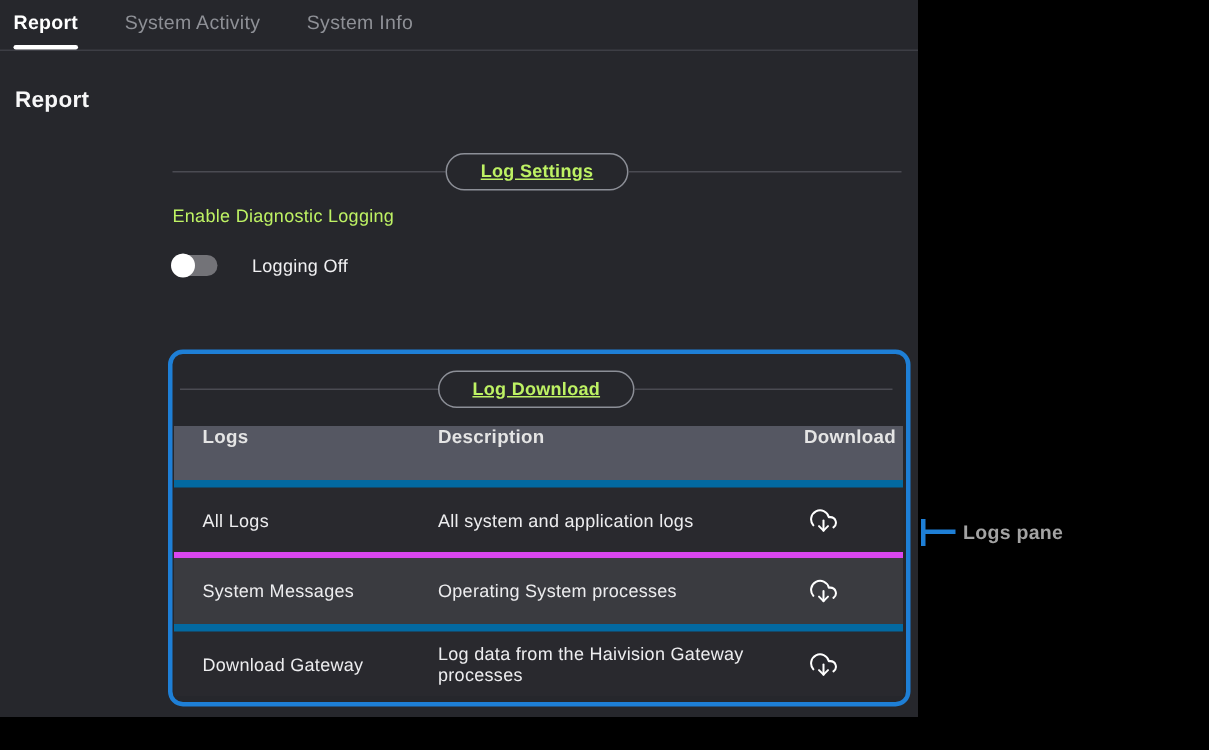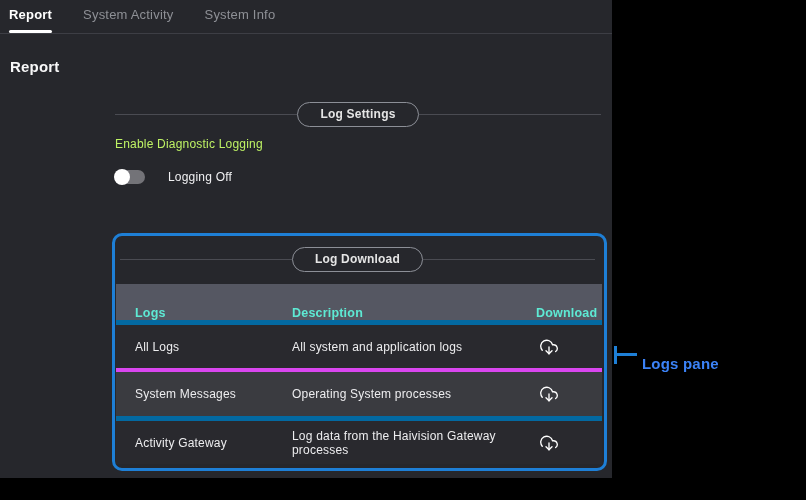"Log Settings" .pill { color: #e5e5e5 -> #bef264; text-decoration: none -> underline }
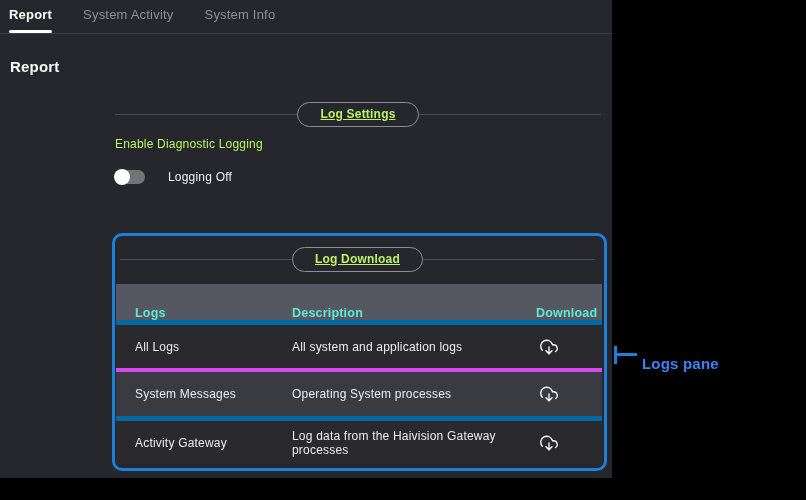"Logs" .thead { align-items: flex-end -> flex-start; color: #5eead4 -> #e5e5e5 }
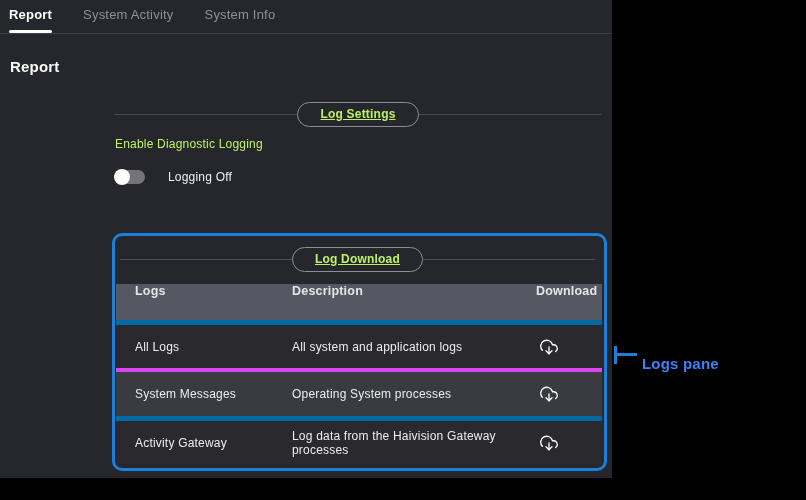"Logs pane" .annotation-label { color: #3b82f6 -> #a3a3a3; font-size: 15px -> 13px; margin-top: 8px -> none }
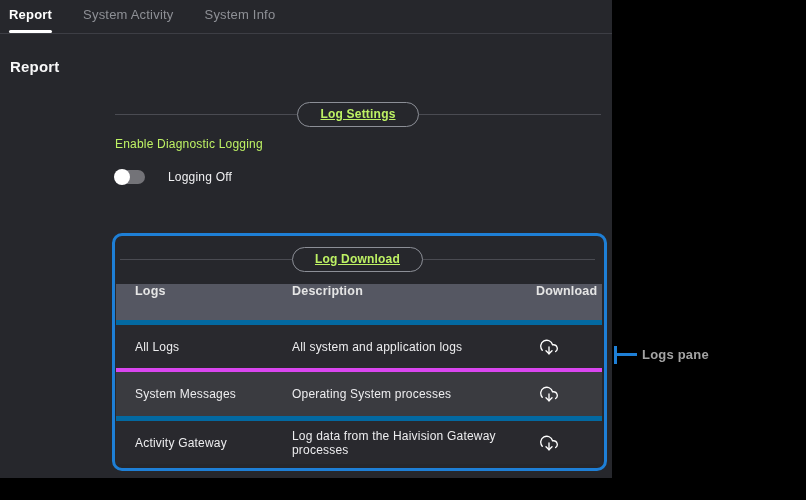"Activity Gateway" div.col-logs { text: Activity -> Download }
